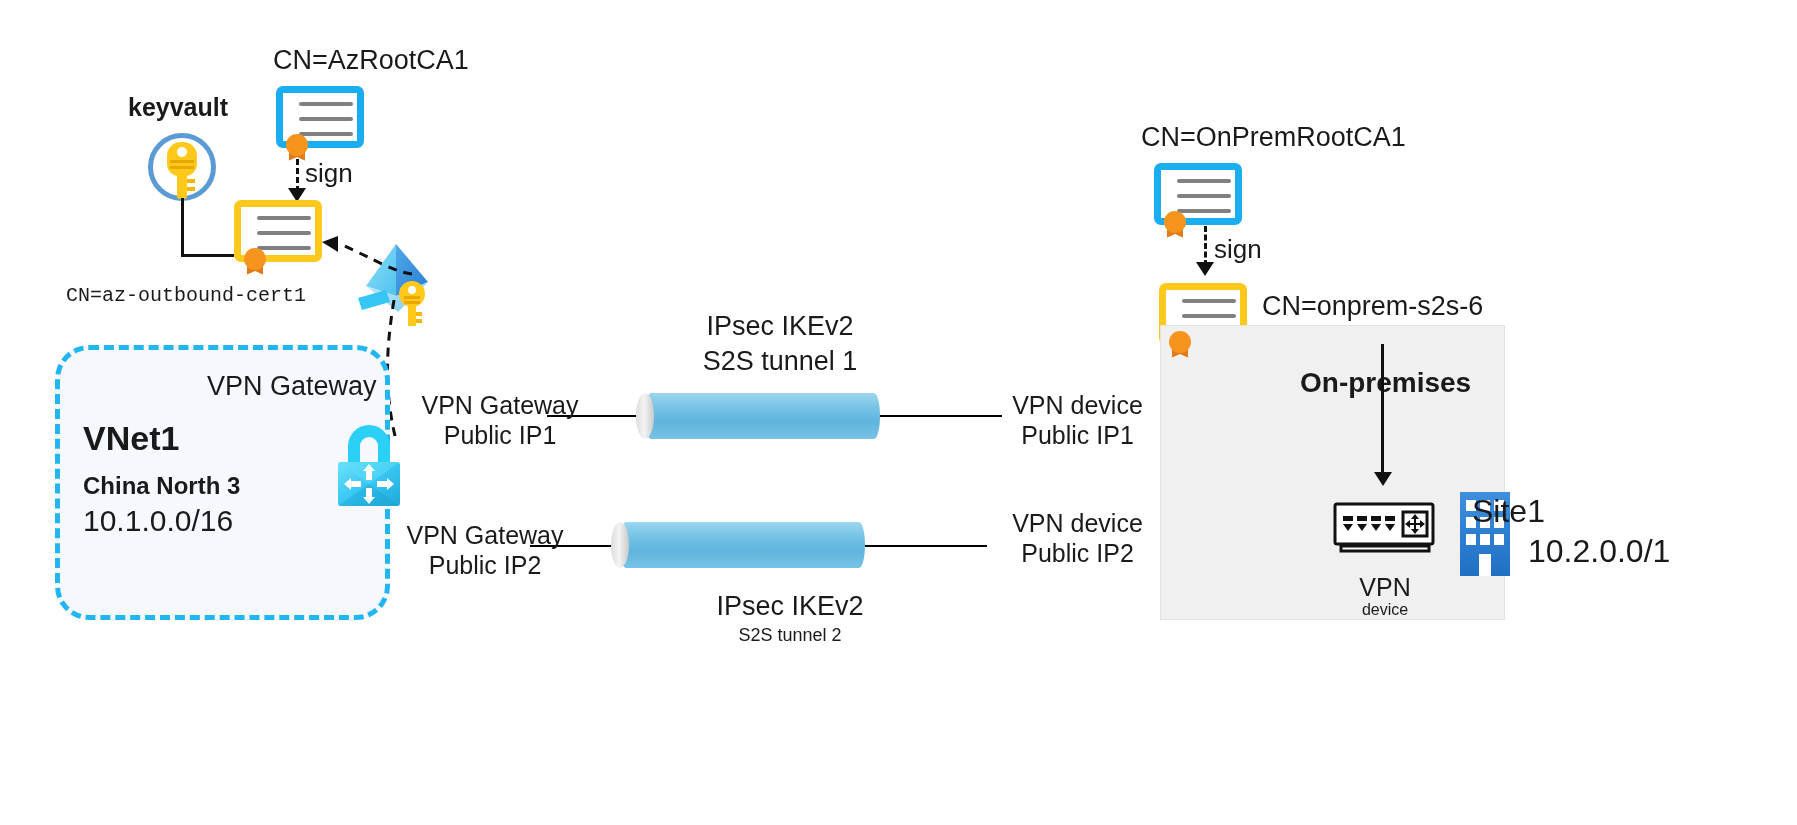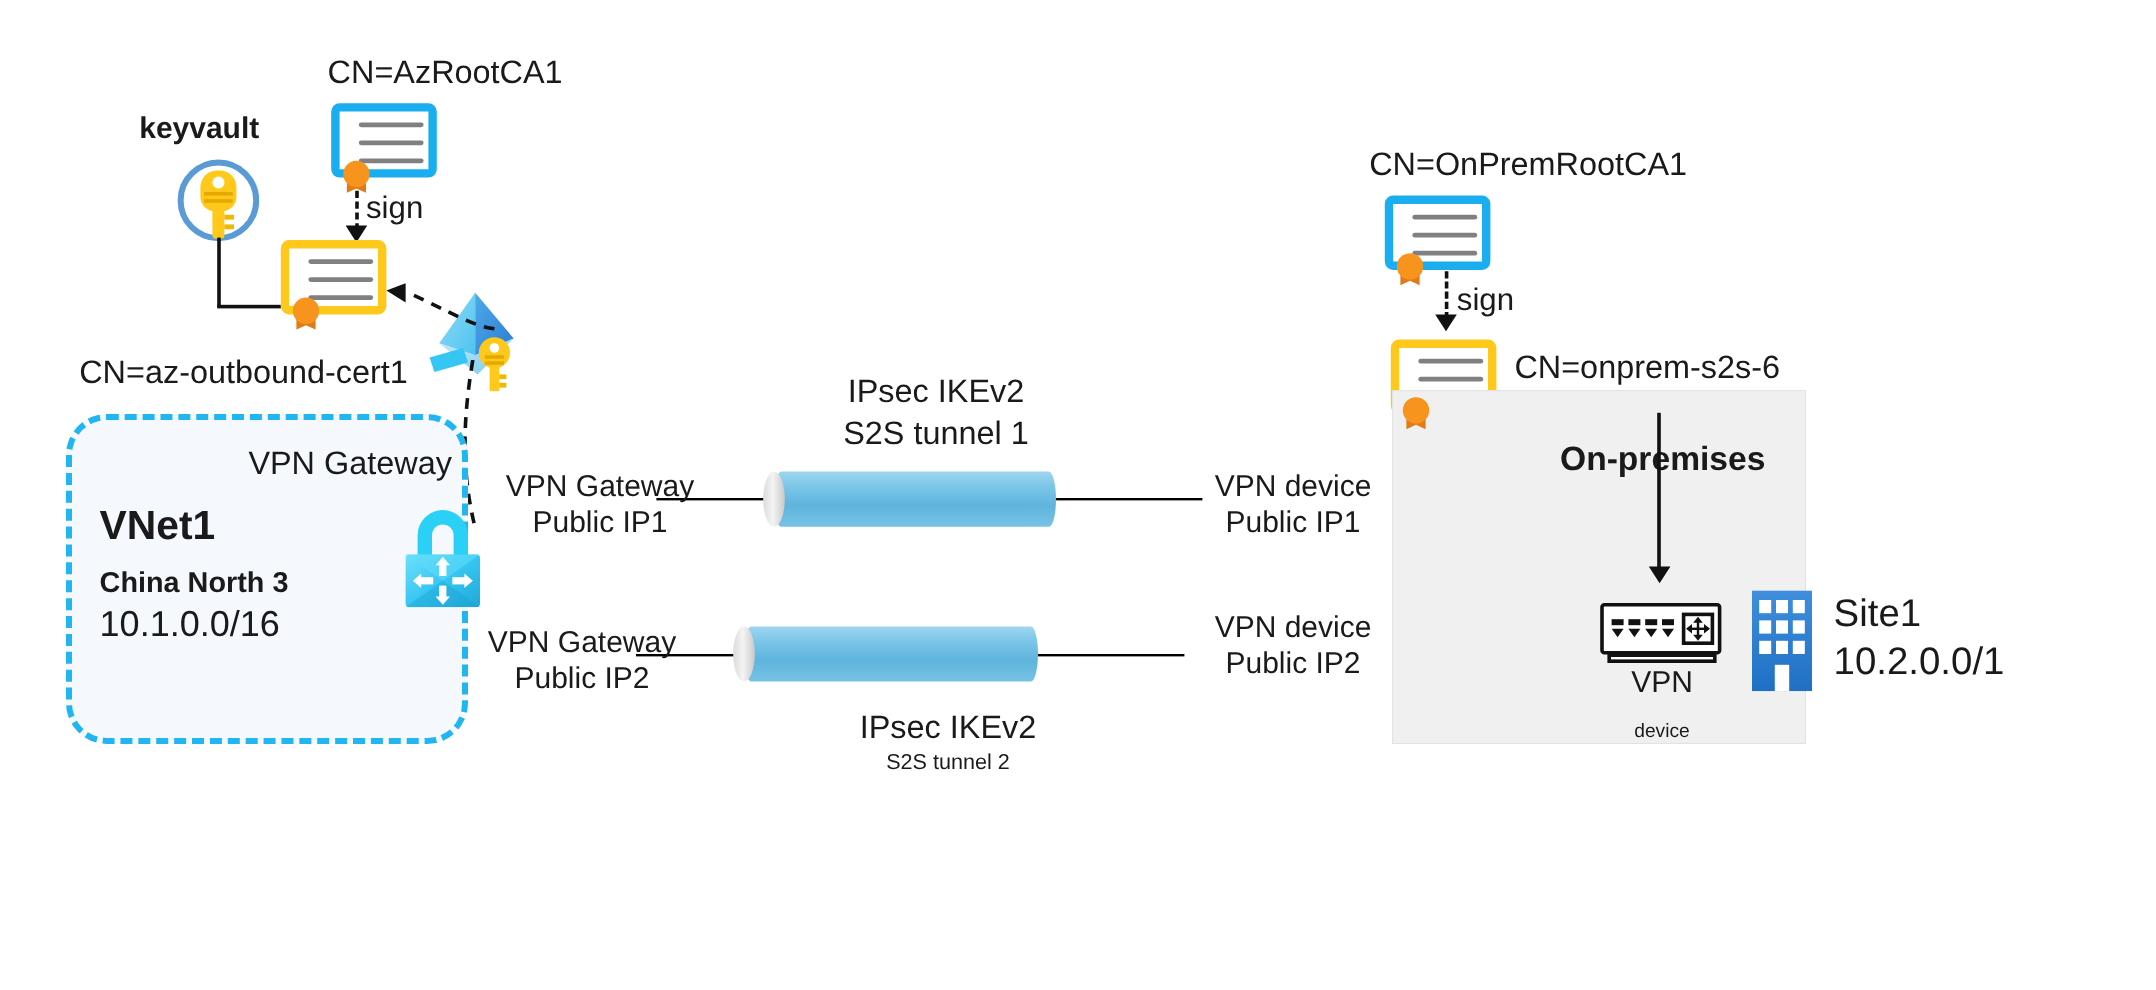"keyvault" div.txt { left: 116px -> 128px }
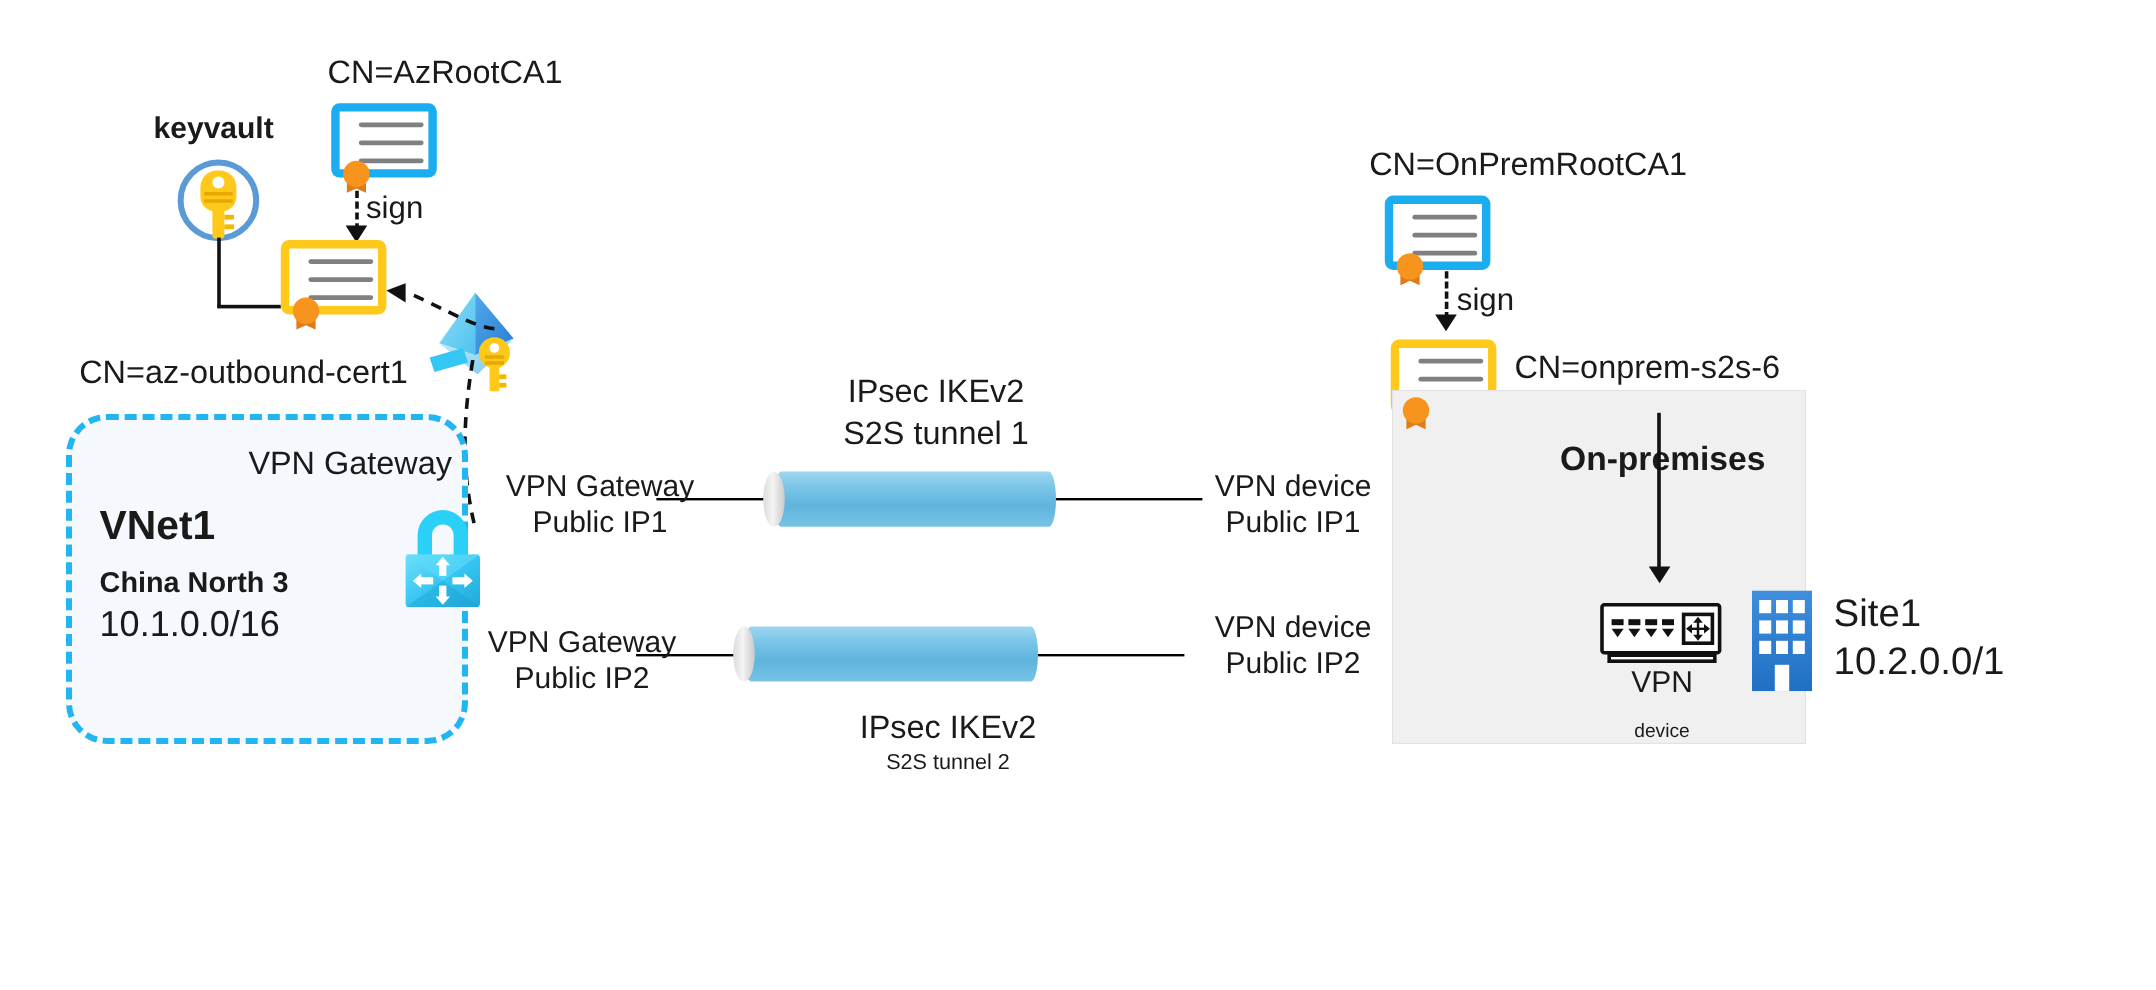"CN=az-outbound-cert1" div.txt { font-family: none -> Liberation Mono, monospace; font-size: 27px -> 20px; top: 294px -> 284px }
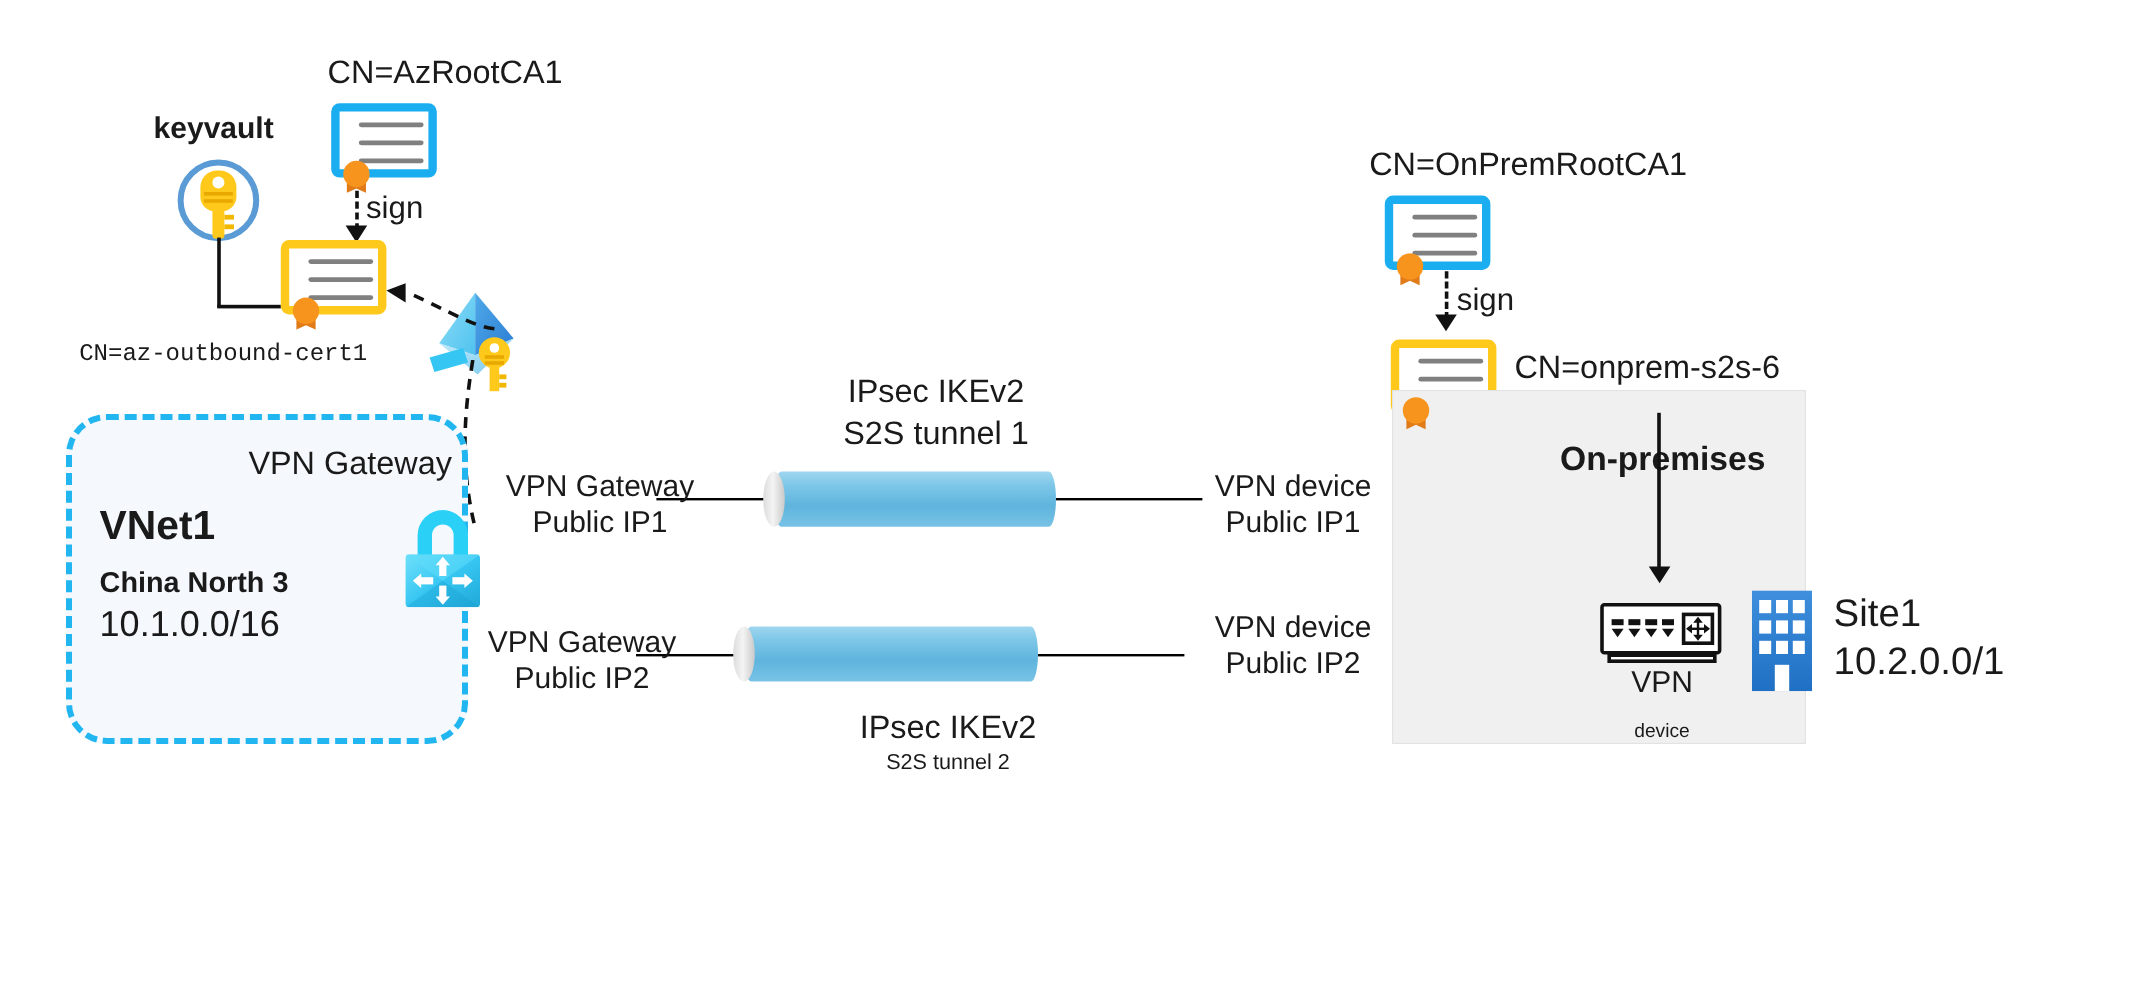"Site1" div.txt { left: 1528px -> 1472px }
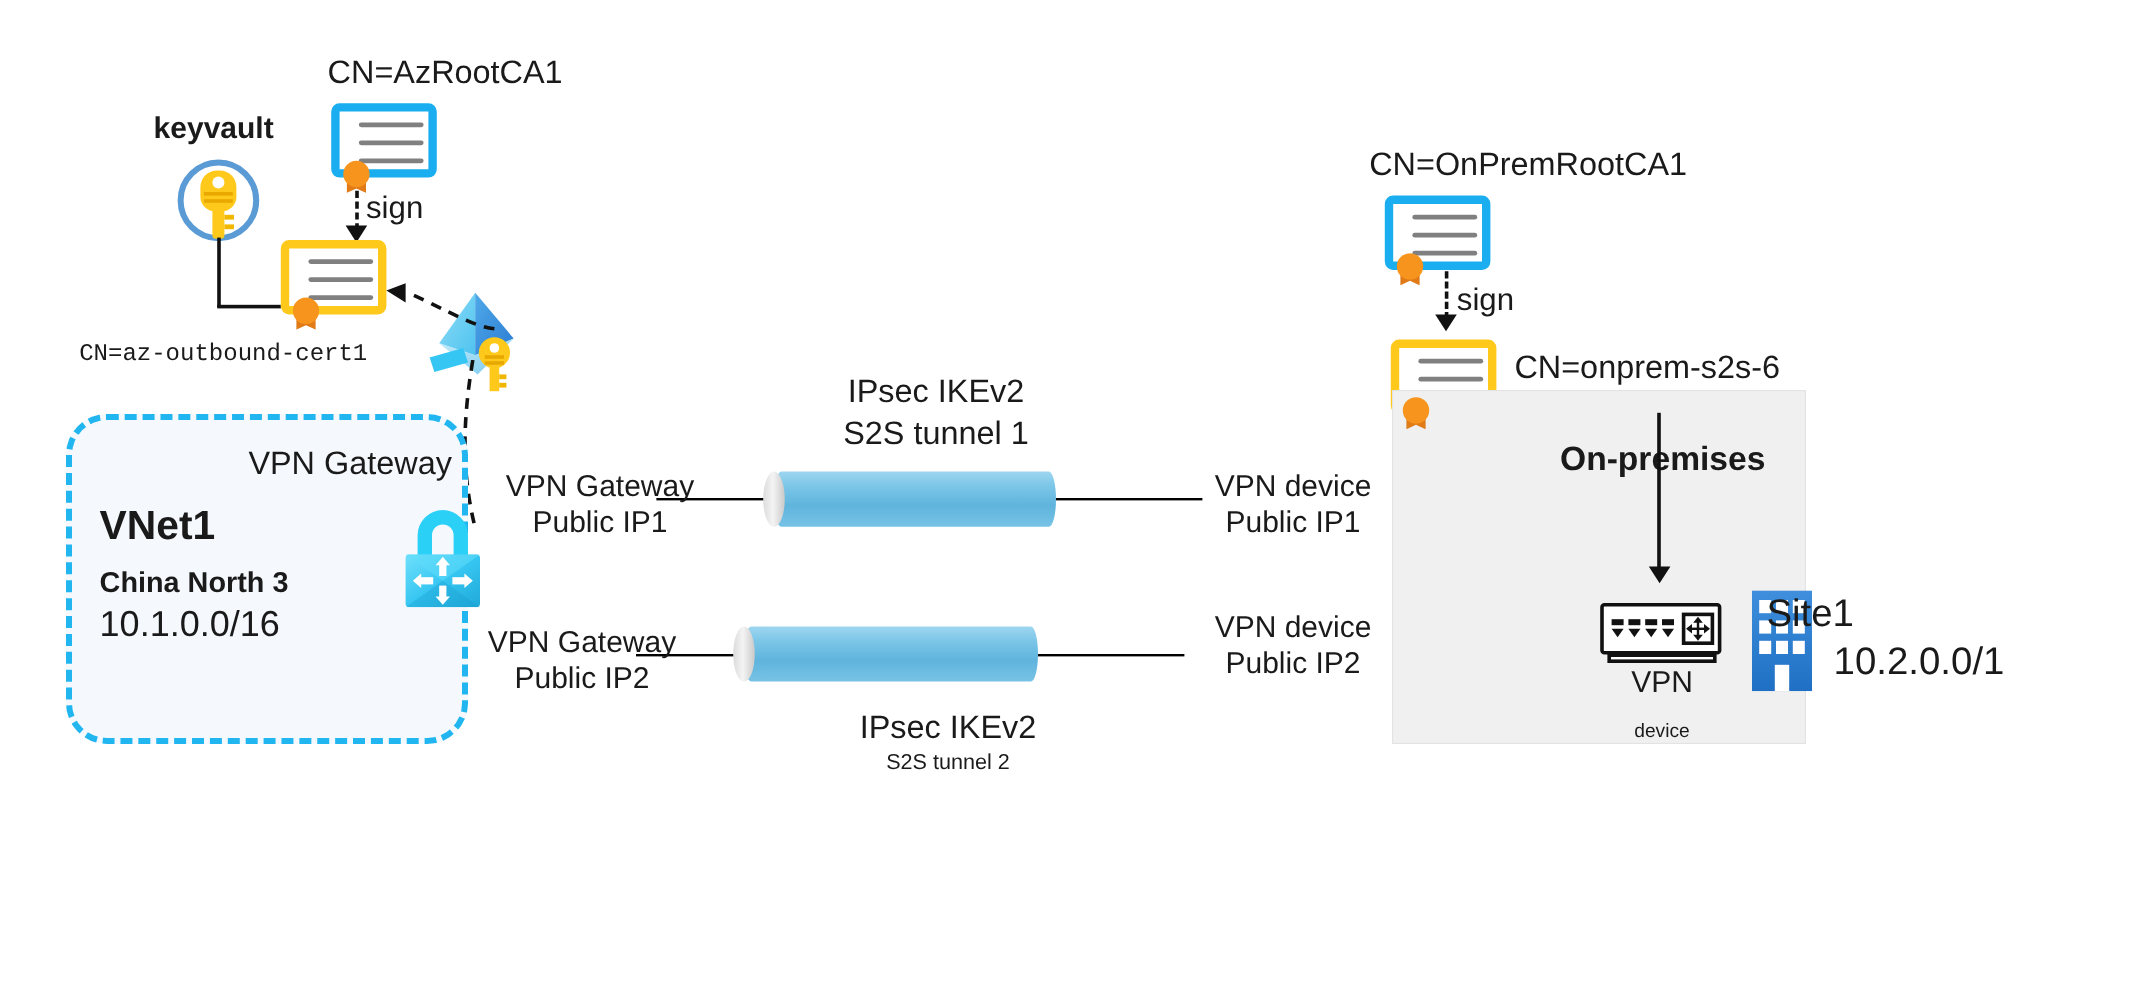"VPN" div.txt { top: 554px -> 572px }
